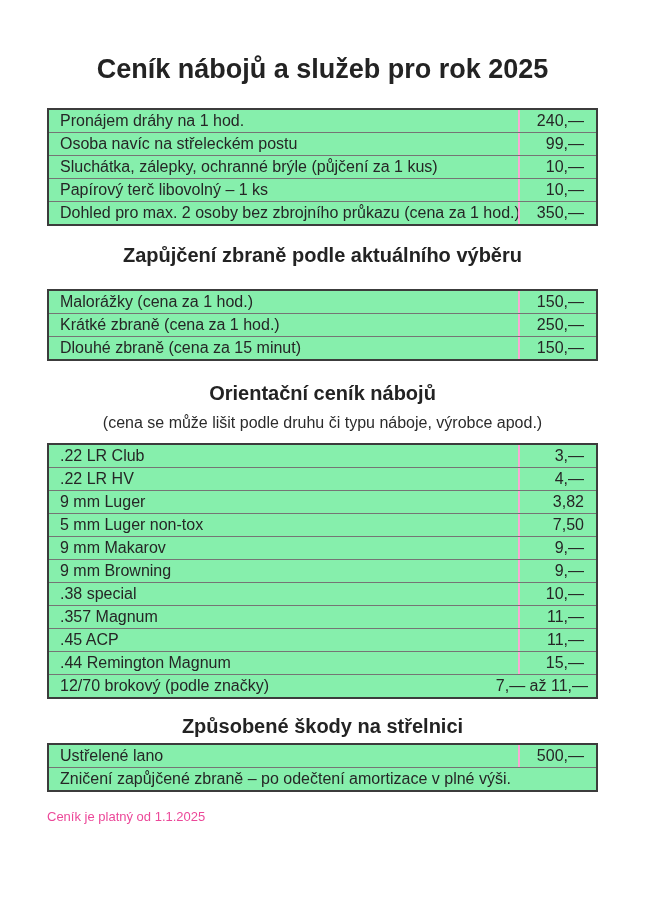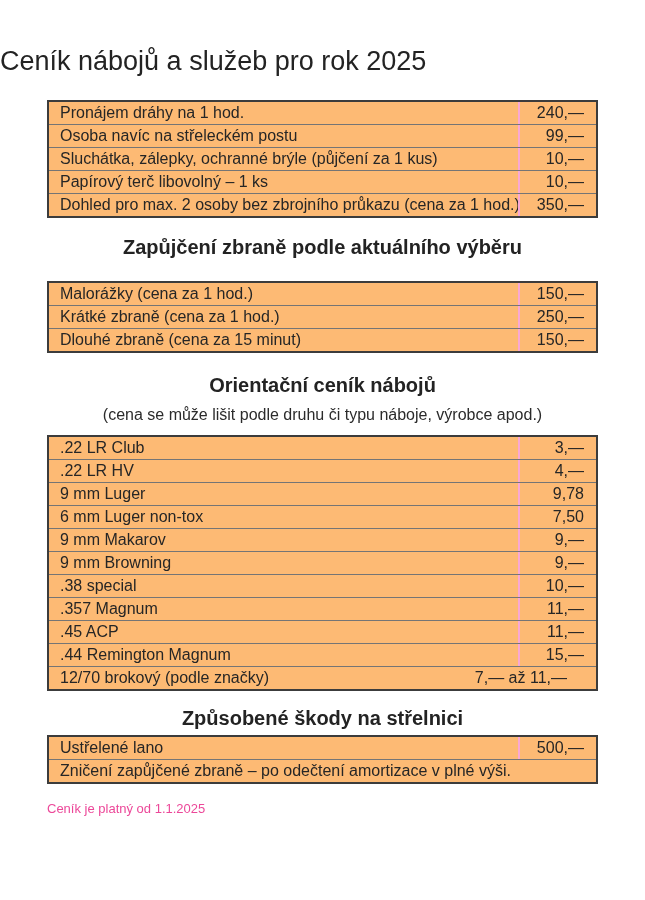"Ceník nábojů a služeb pro" .title { font-weight: normal -> bold; margin: 0 -> 8px; text-align: none -> center }
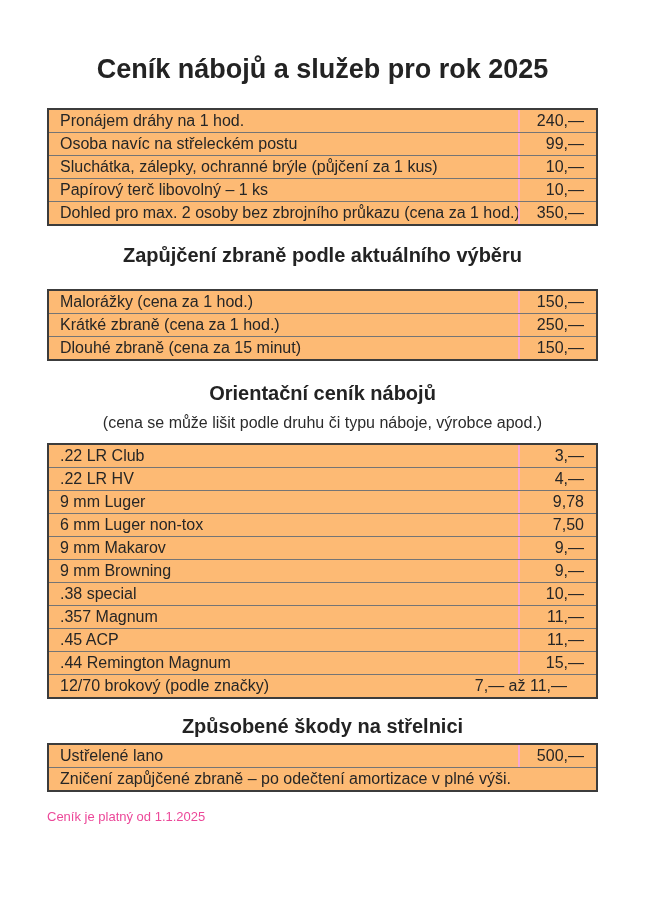"Pronájem dráhy na 1 hod." .tbl { background: #fdba74 -> #86efac }
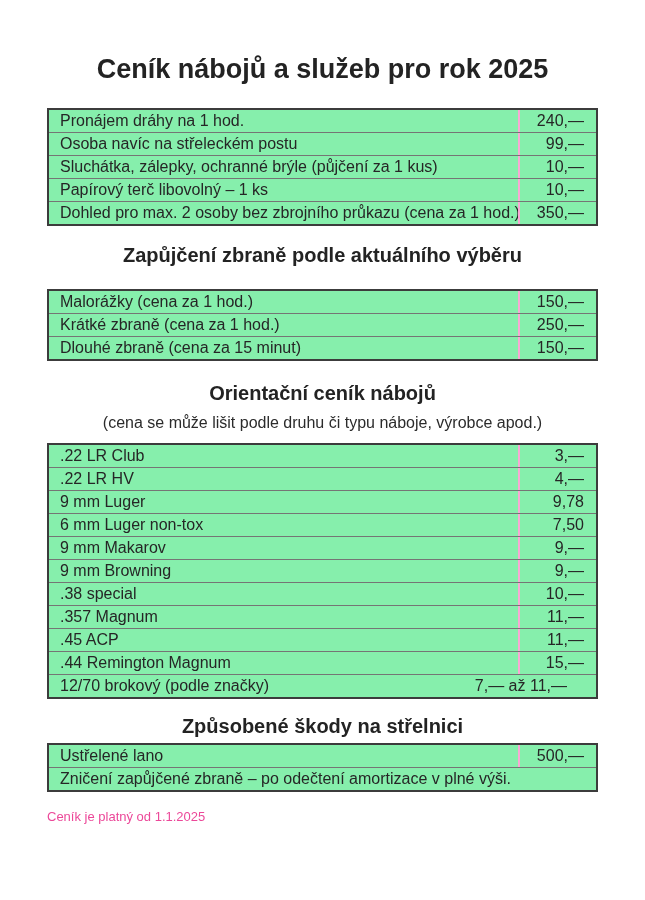"9,78" div.prc { text: 9,78 -> 3,82 }
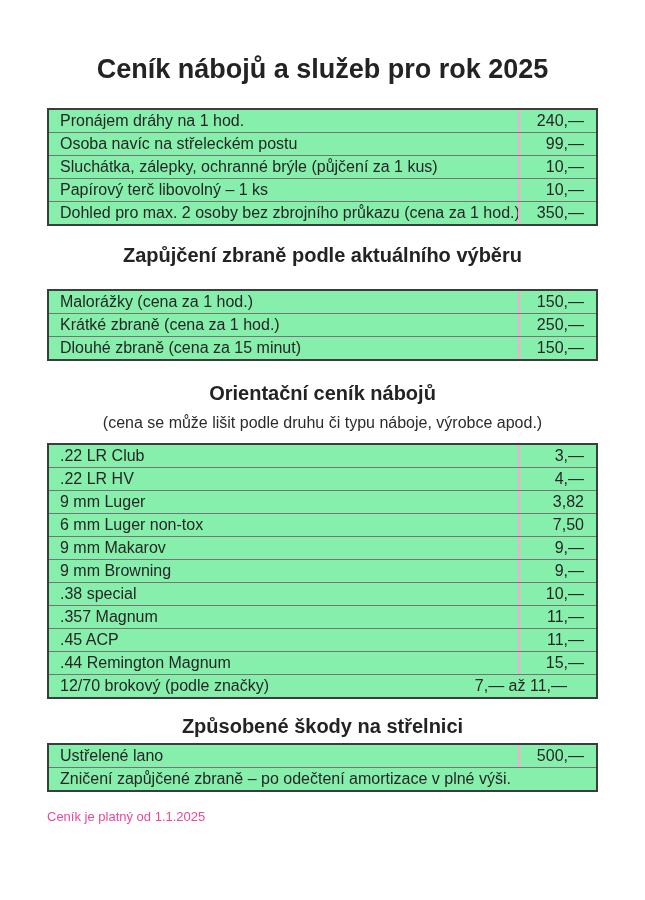"6 mm Luger non-tox" div.lbl { text: 6 -> 5 }
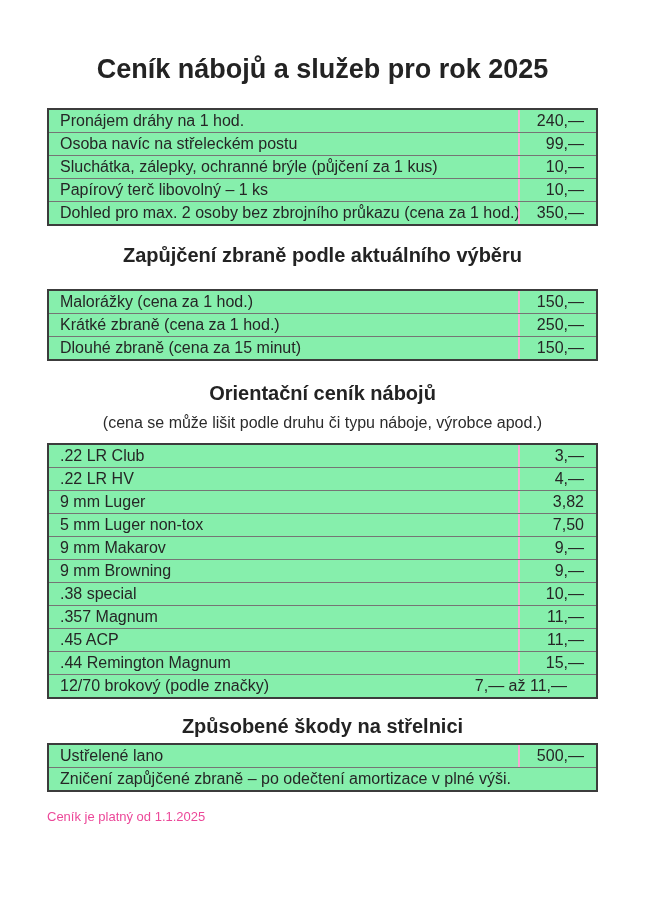"7,— až 11,—" .prc-inline { padding-right: 29px -> 8px }
